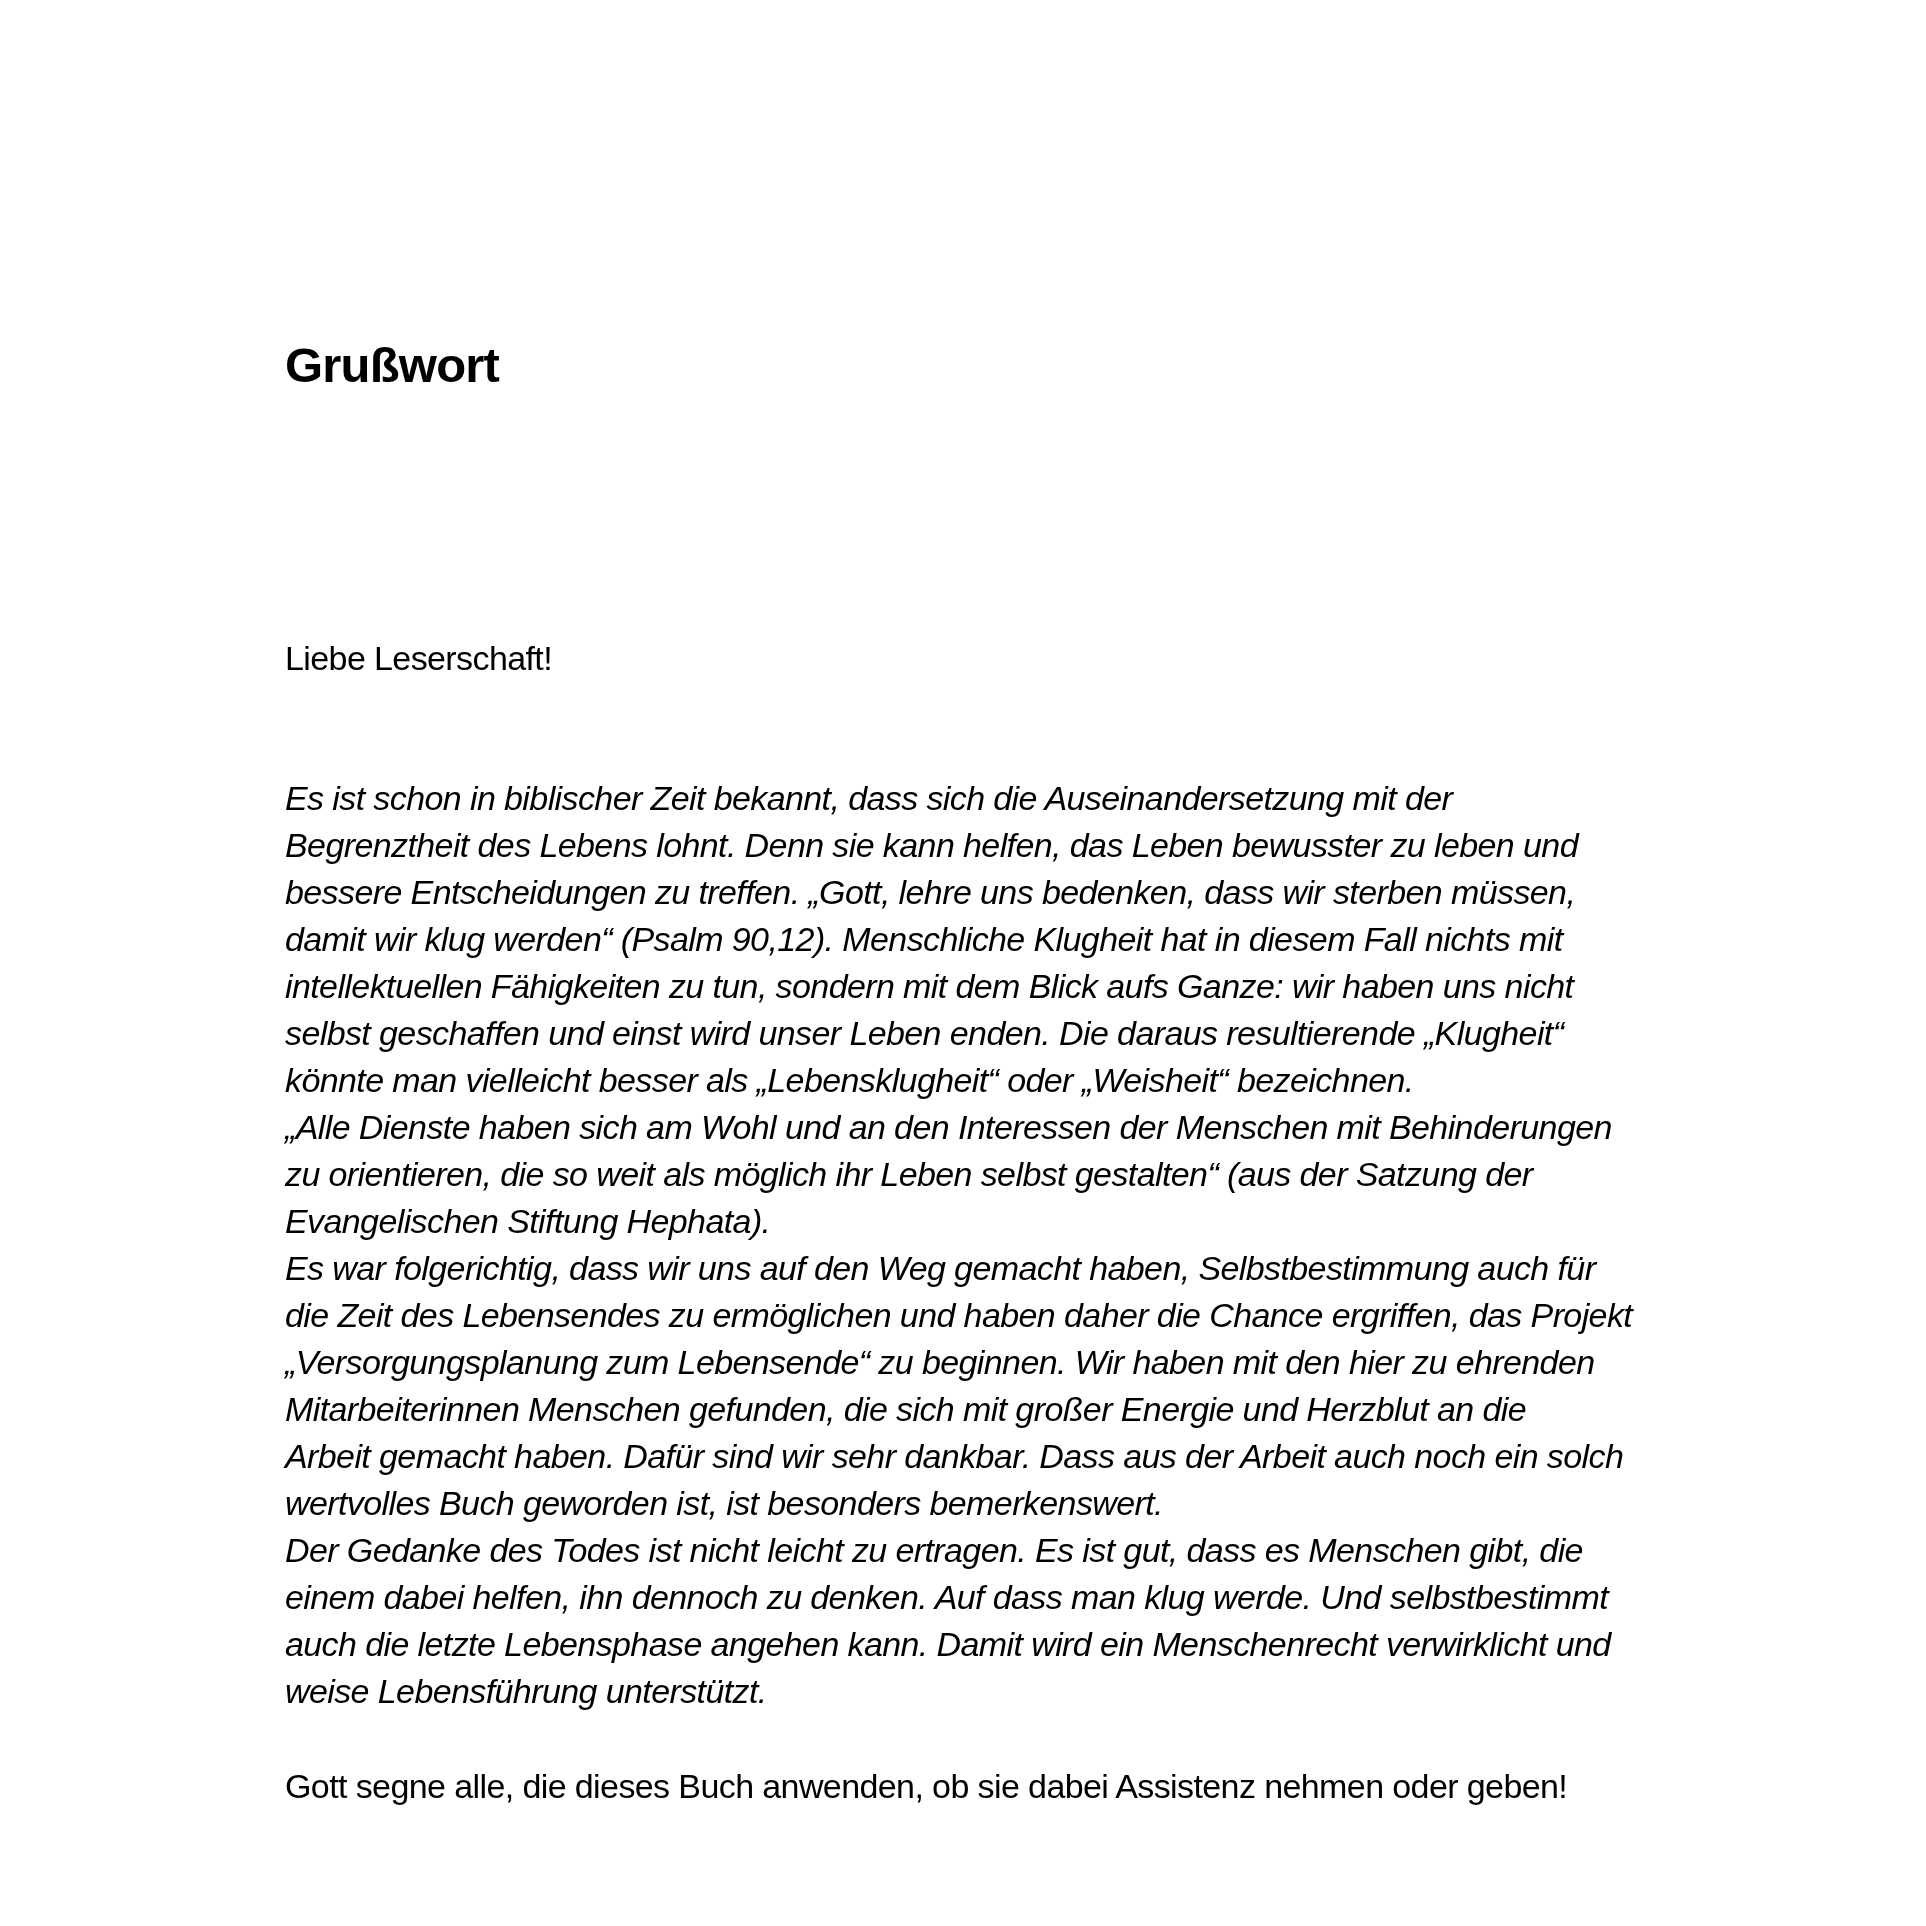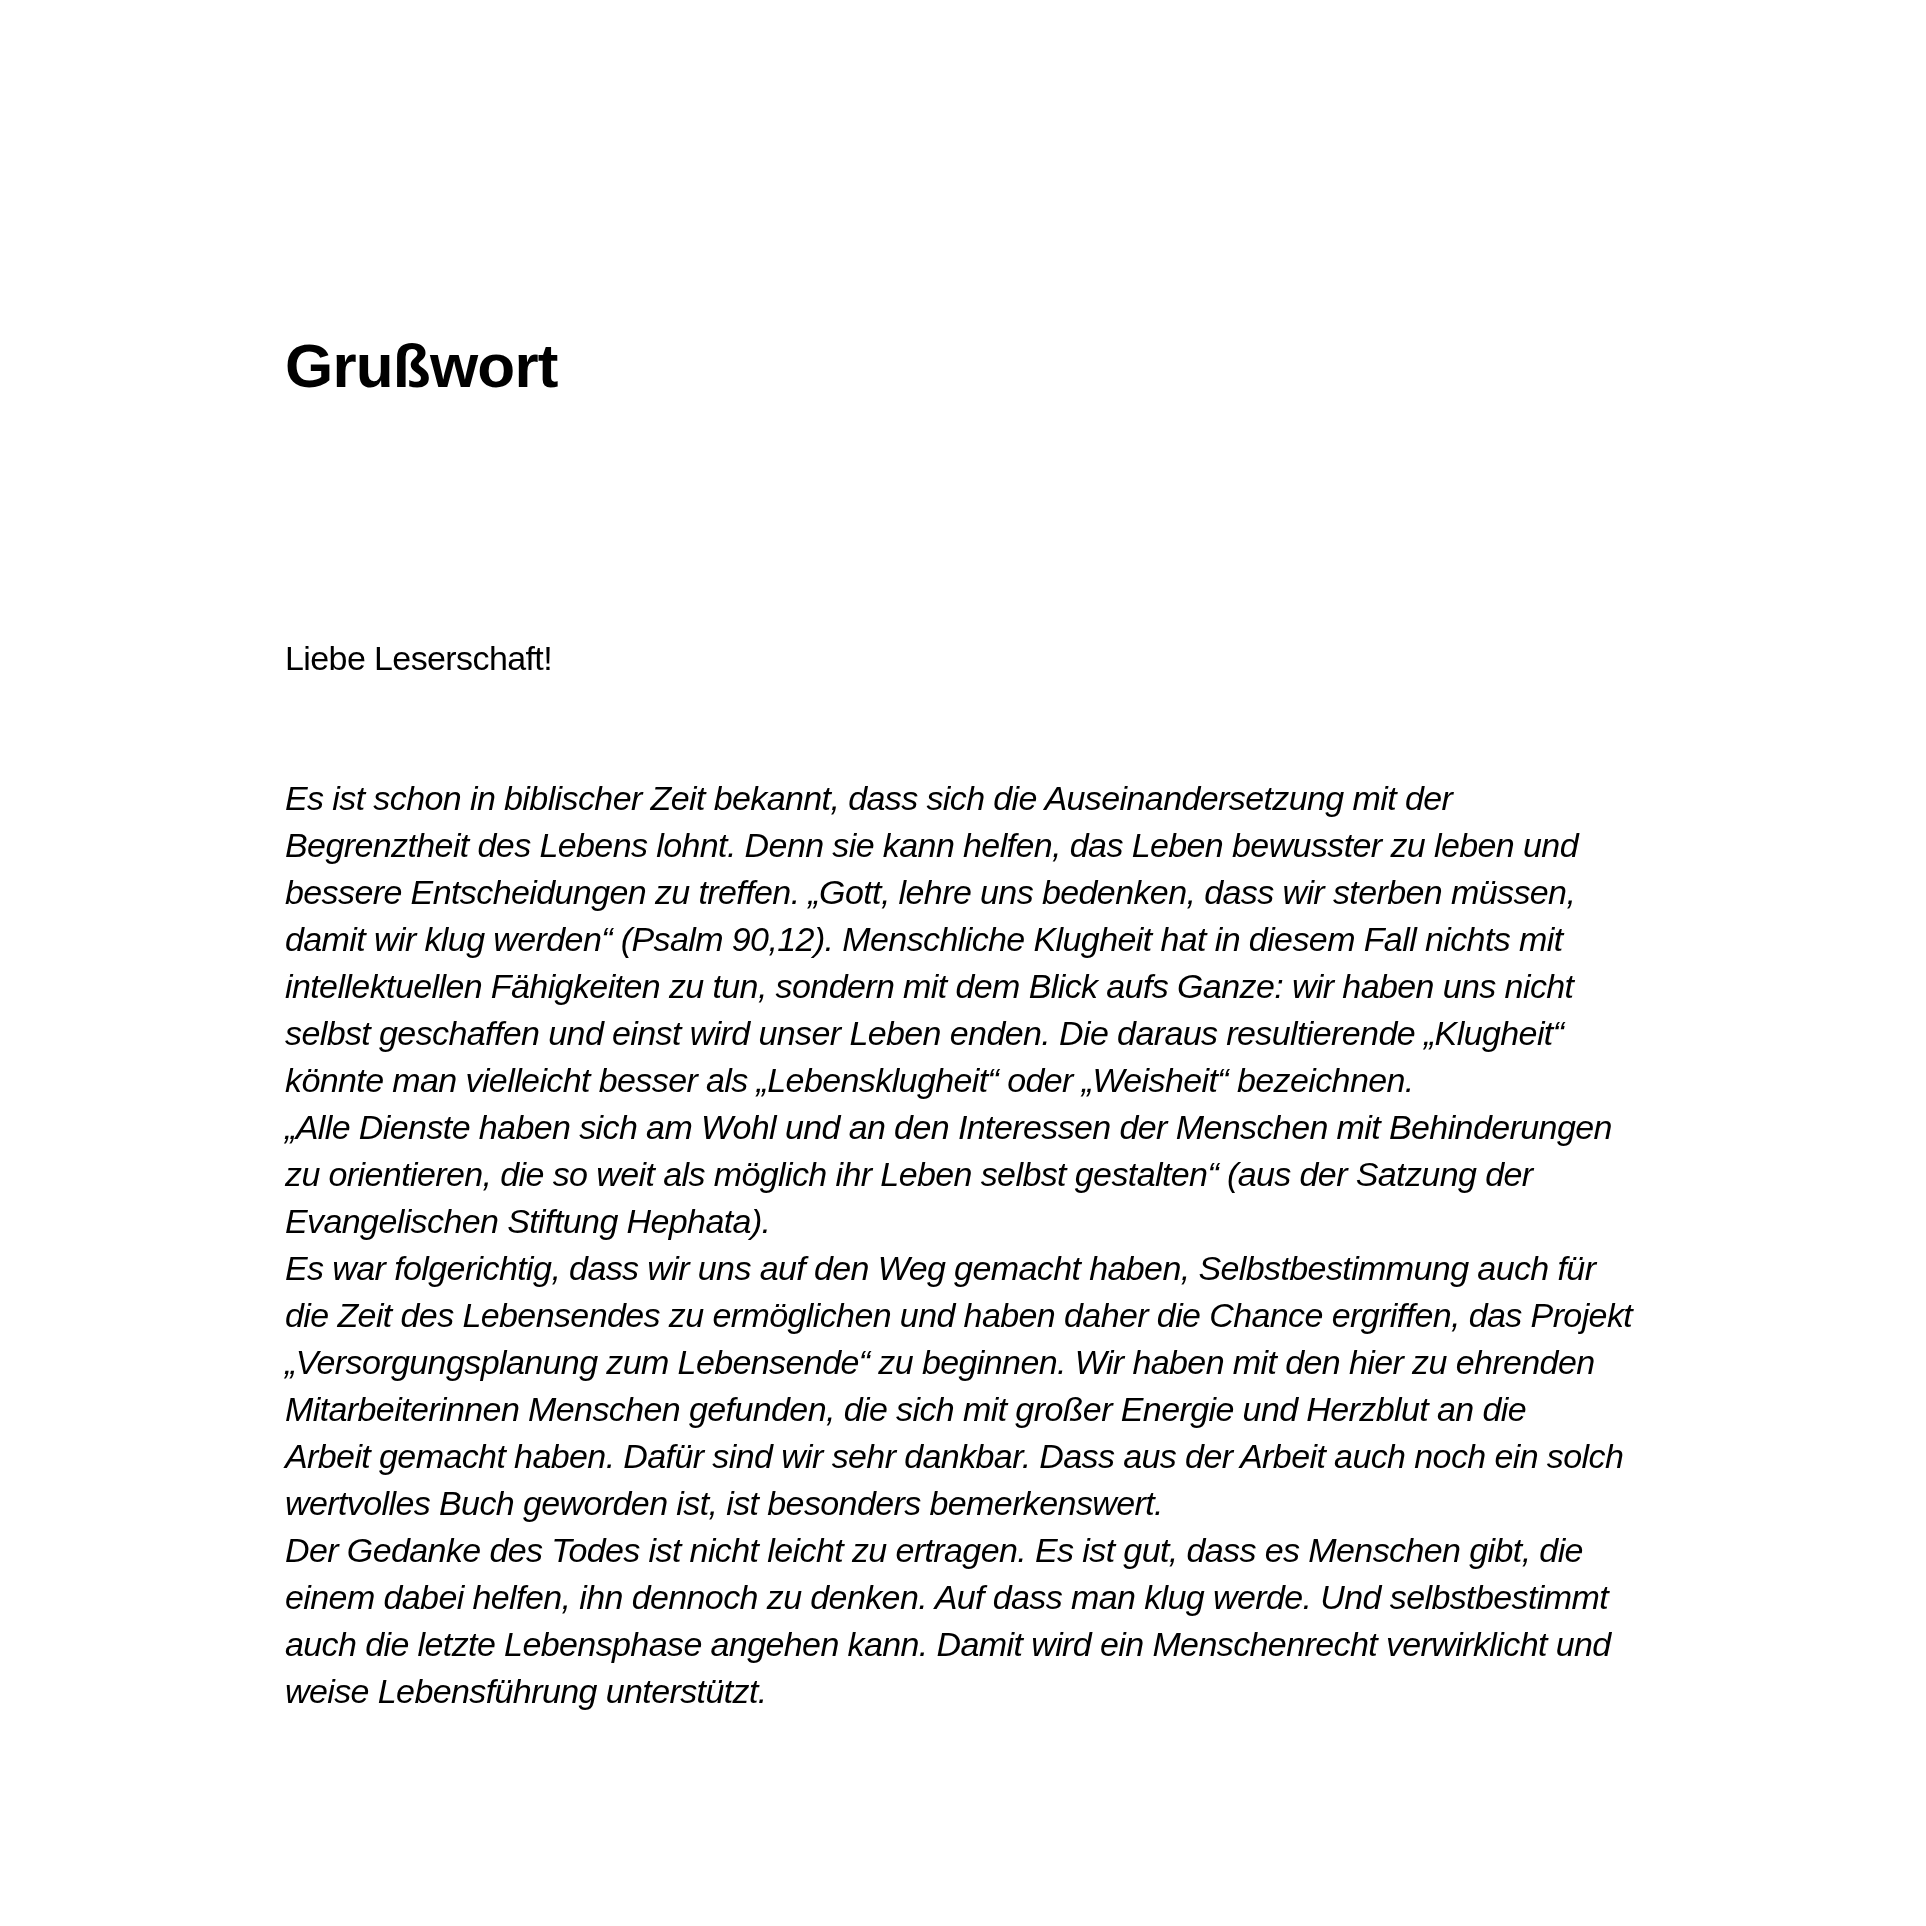"Grußwort" .doc-title { font-size: 62px -> 49px }
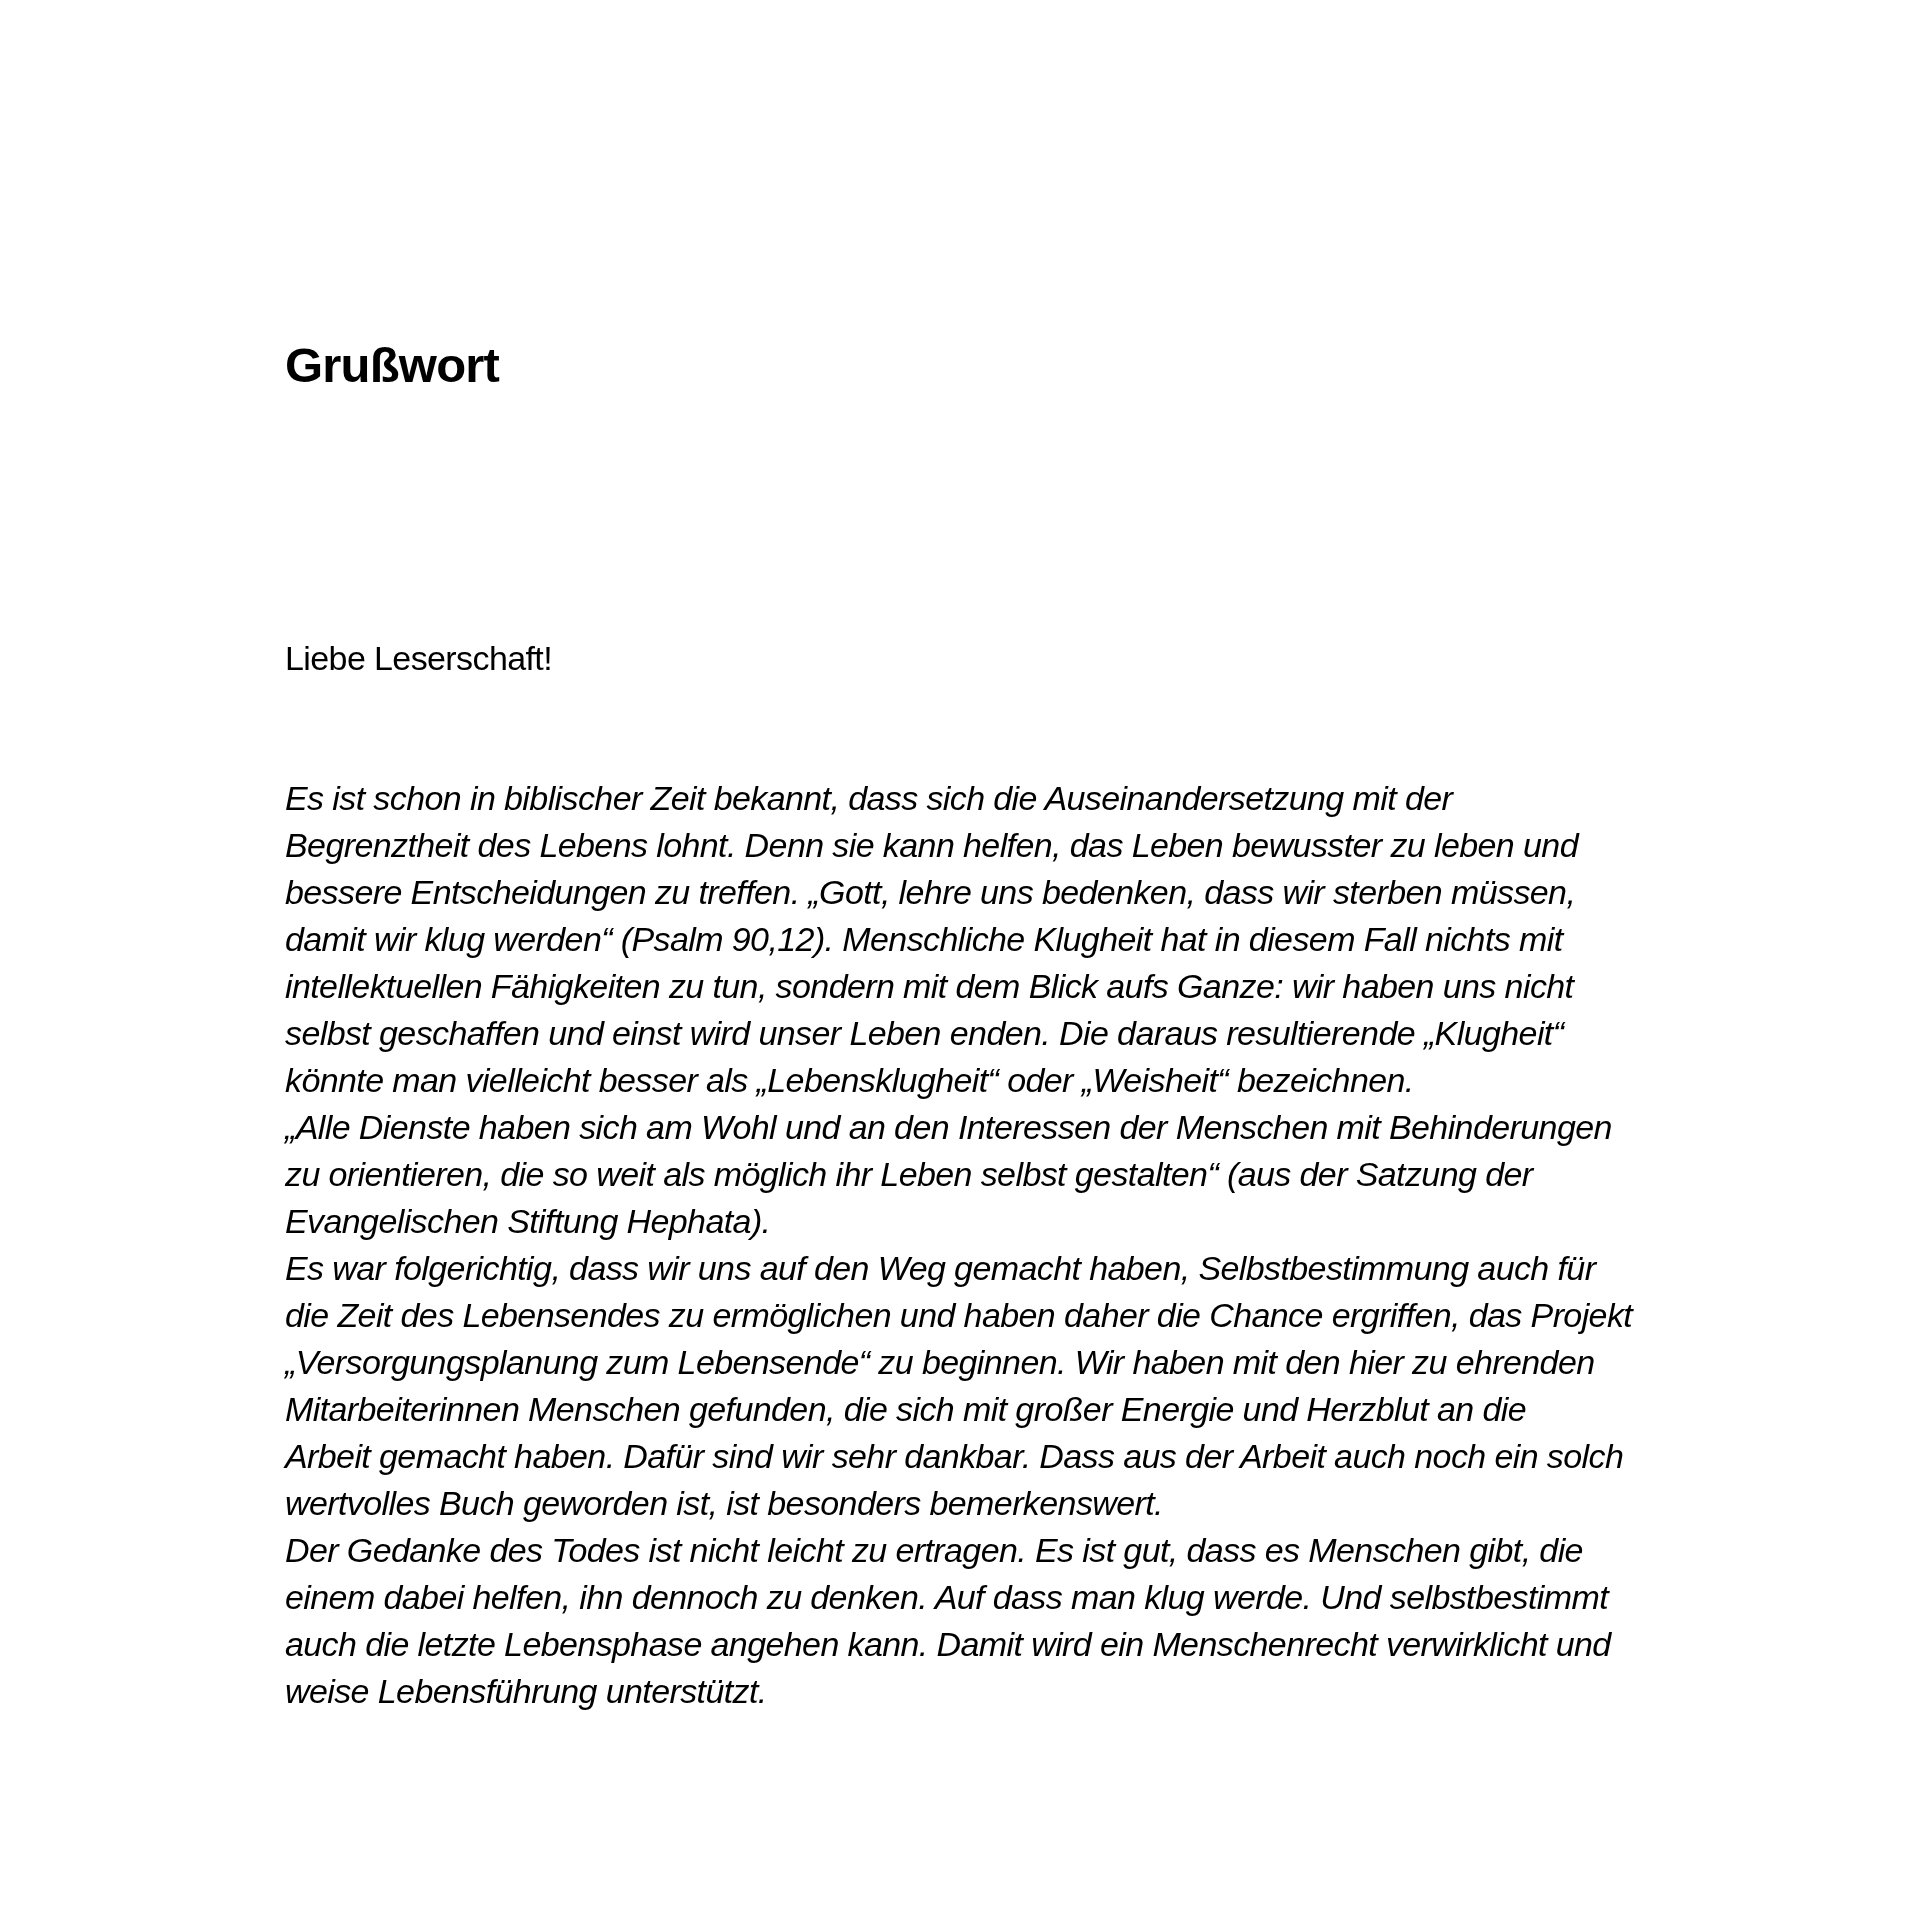"Gott segne alle, die dieses" div.abs { html: none -> <div>Gott segne alle, die dieses Buch anwenden, ob sie dabei Assistenz nehmen oder geben!</div> }
